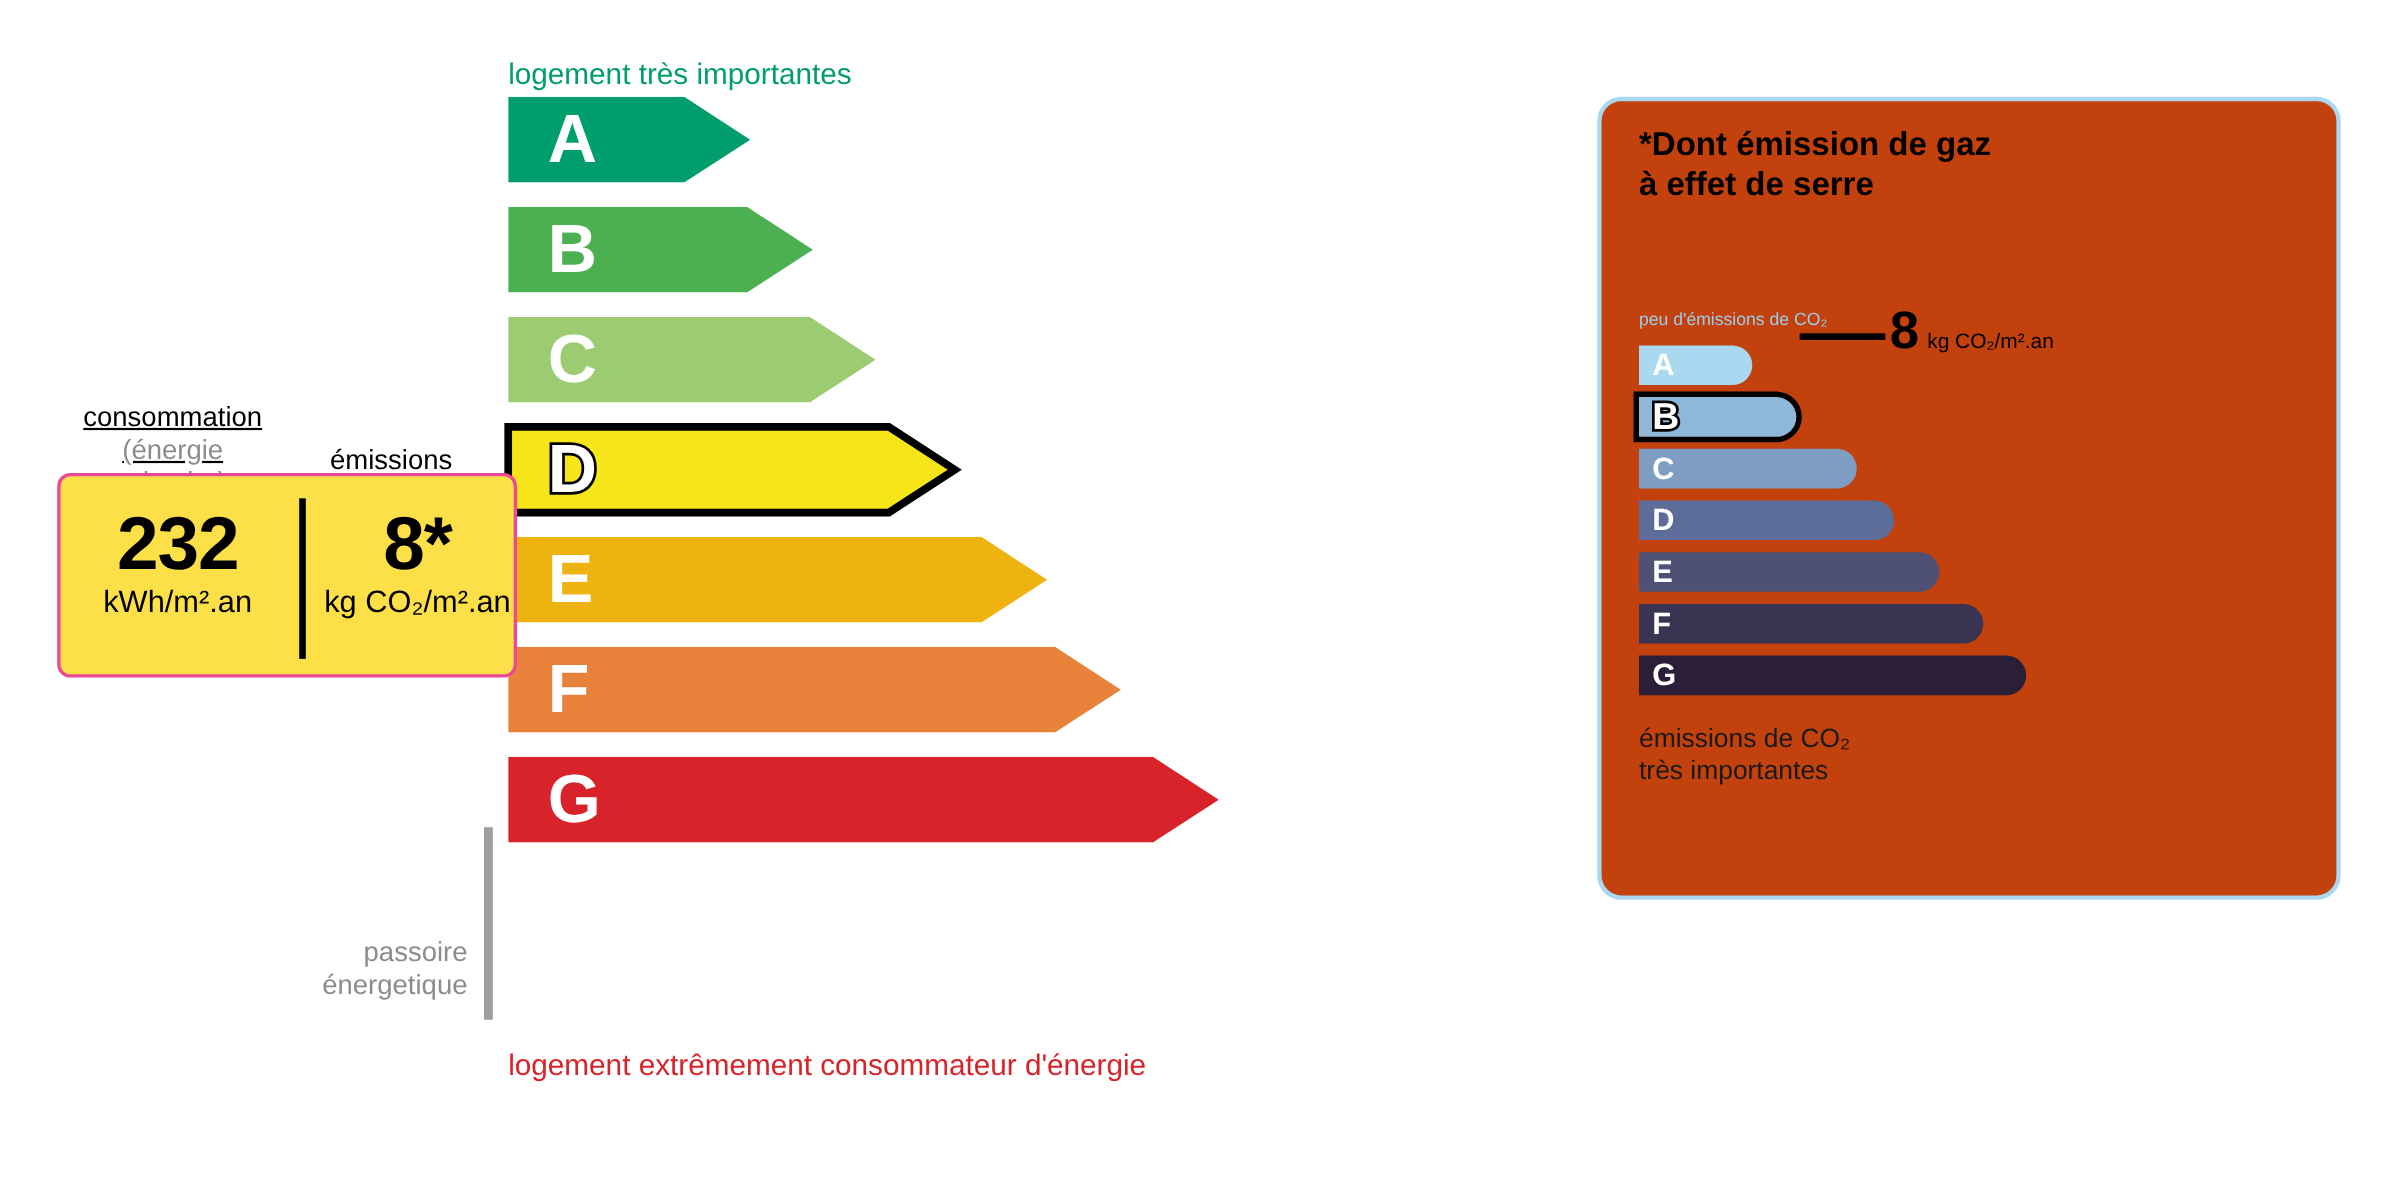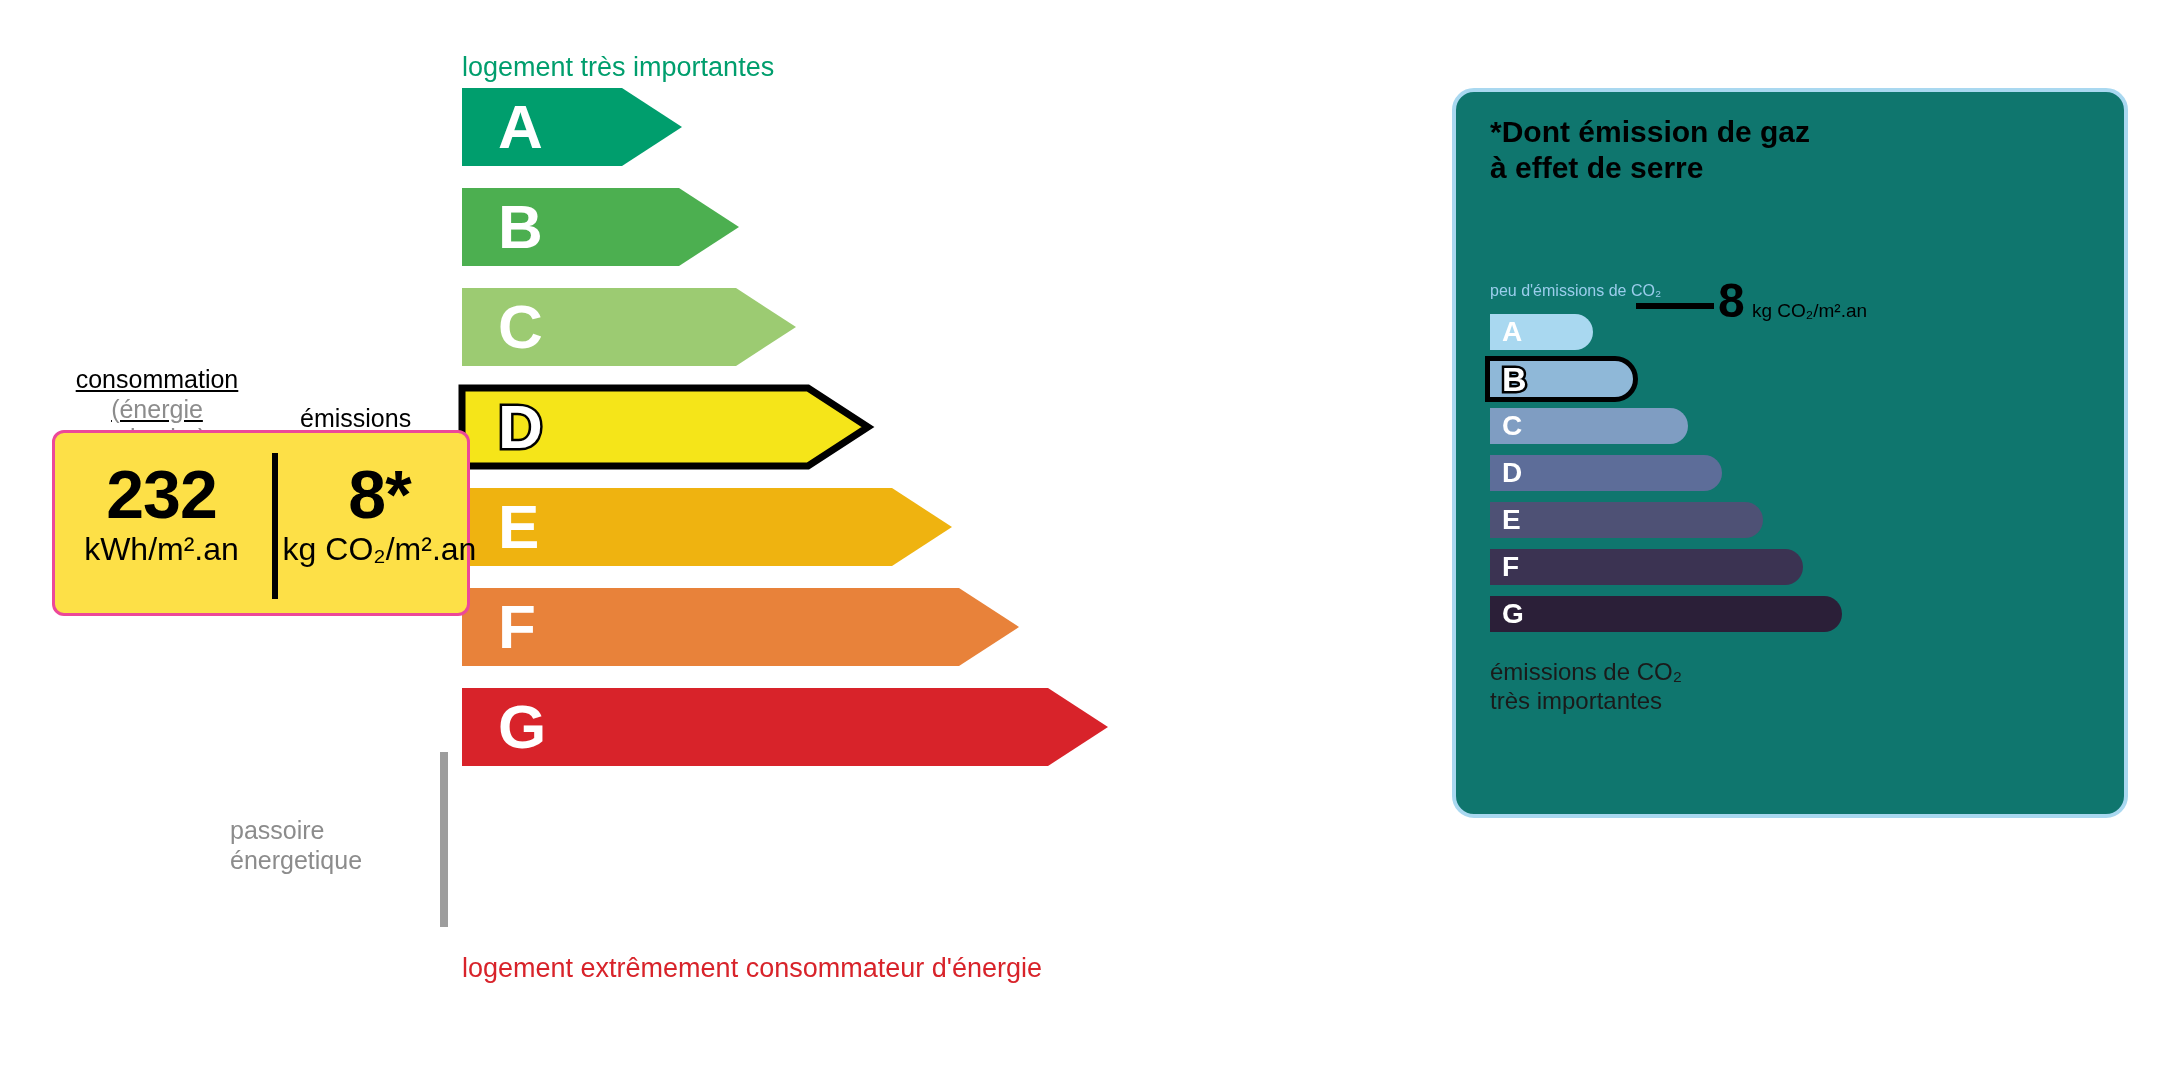"*Dont émission de gaz" #co2-panel { background: #0f766e -> #c2410c }
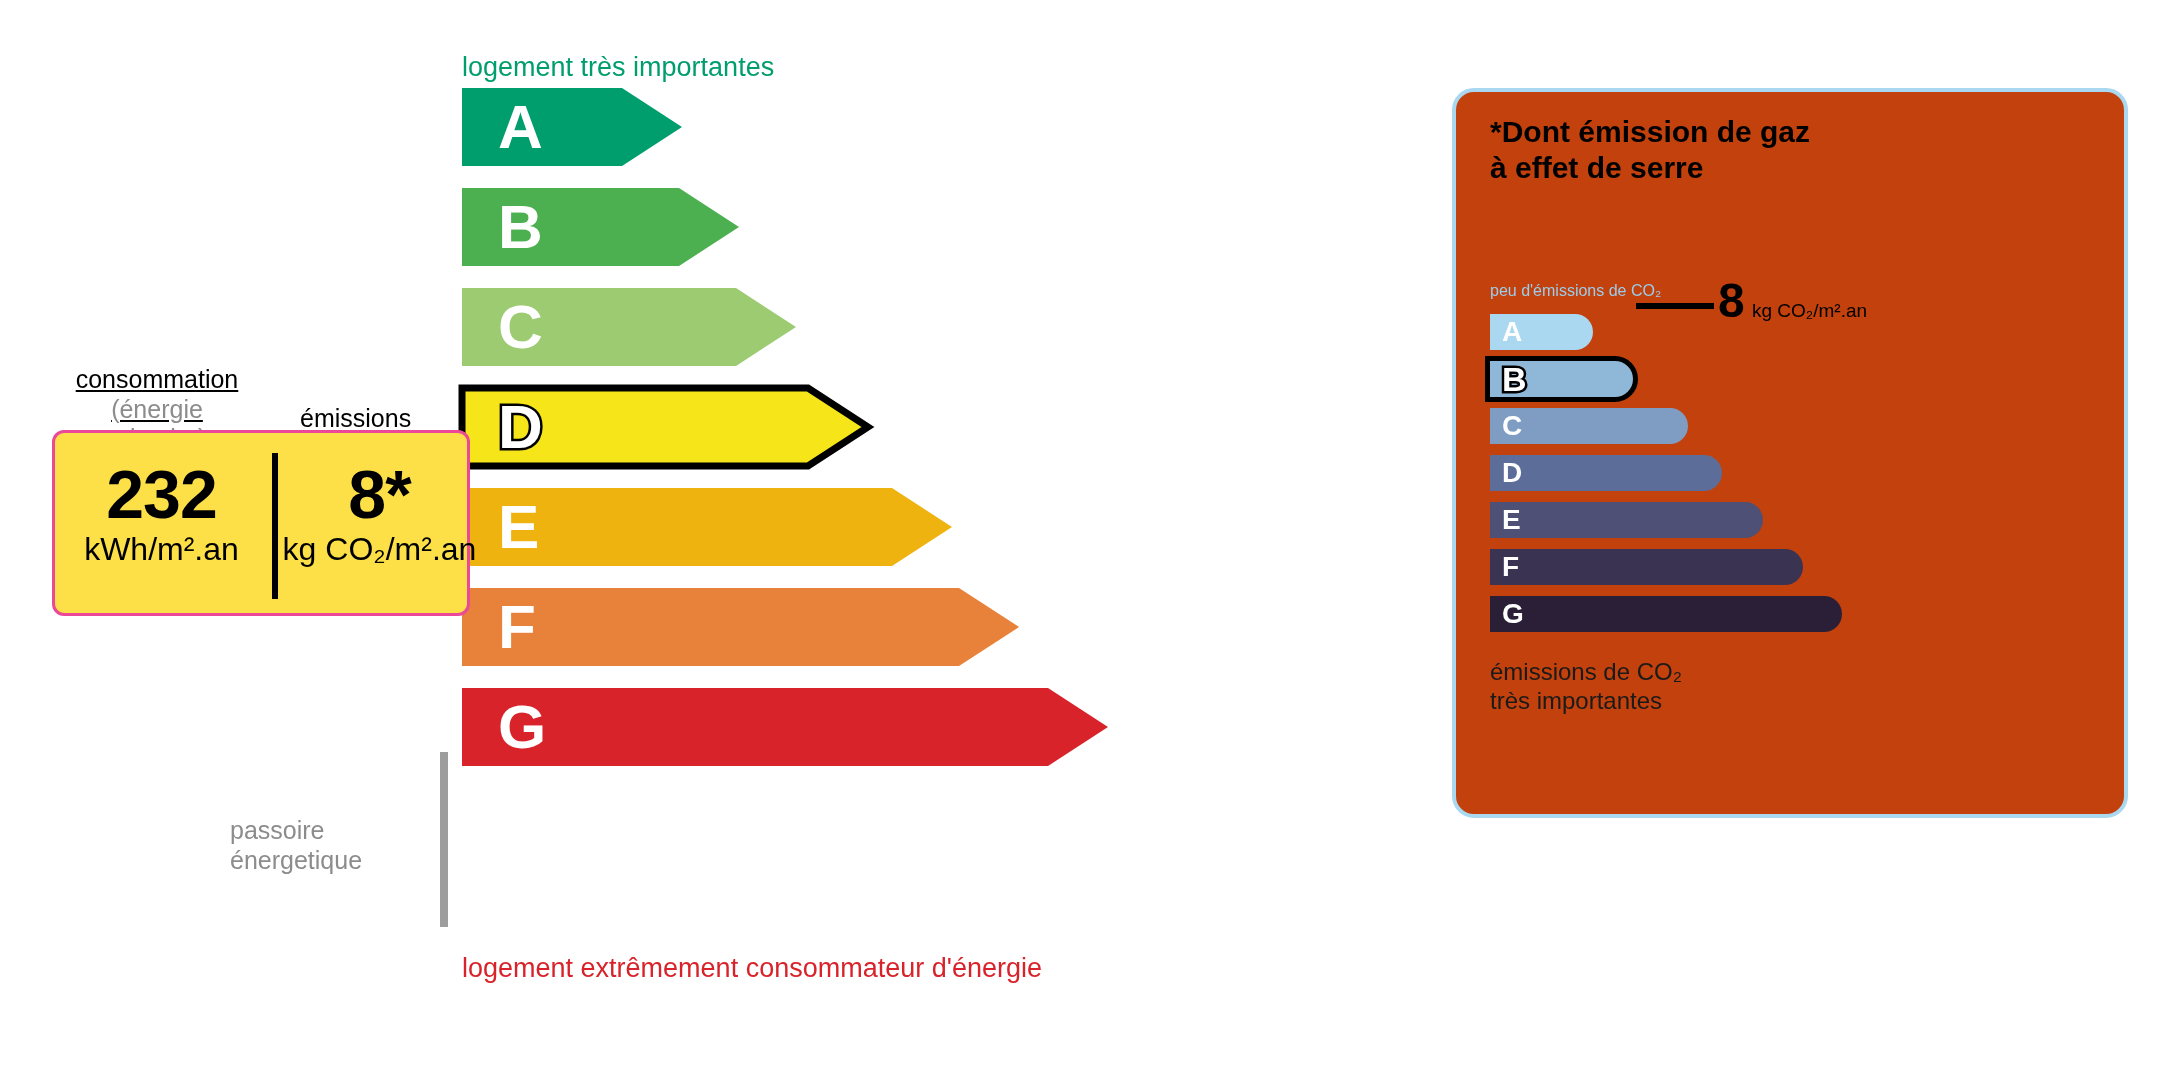"kWh/m².an" .vb-unit { font-size: 32px -> 28px }
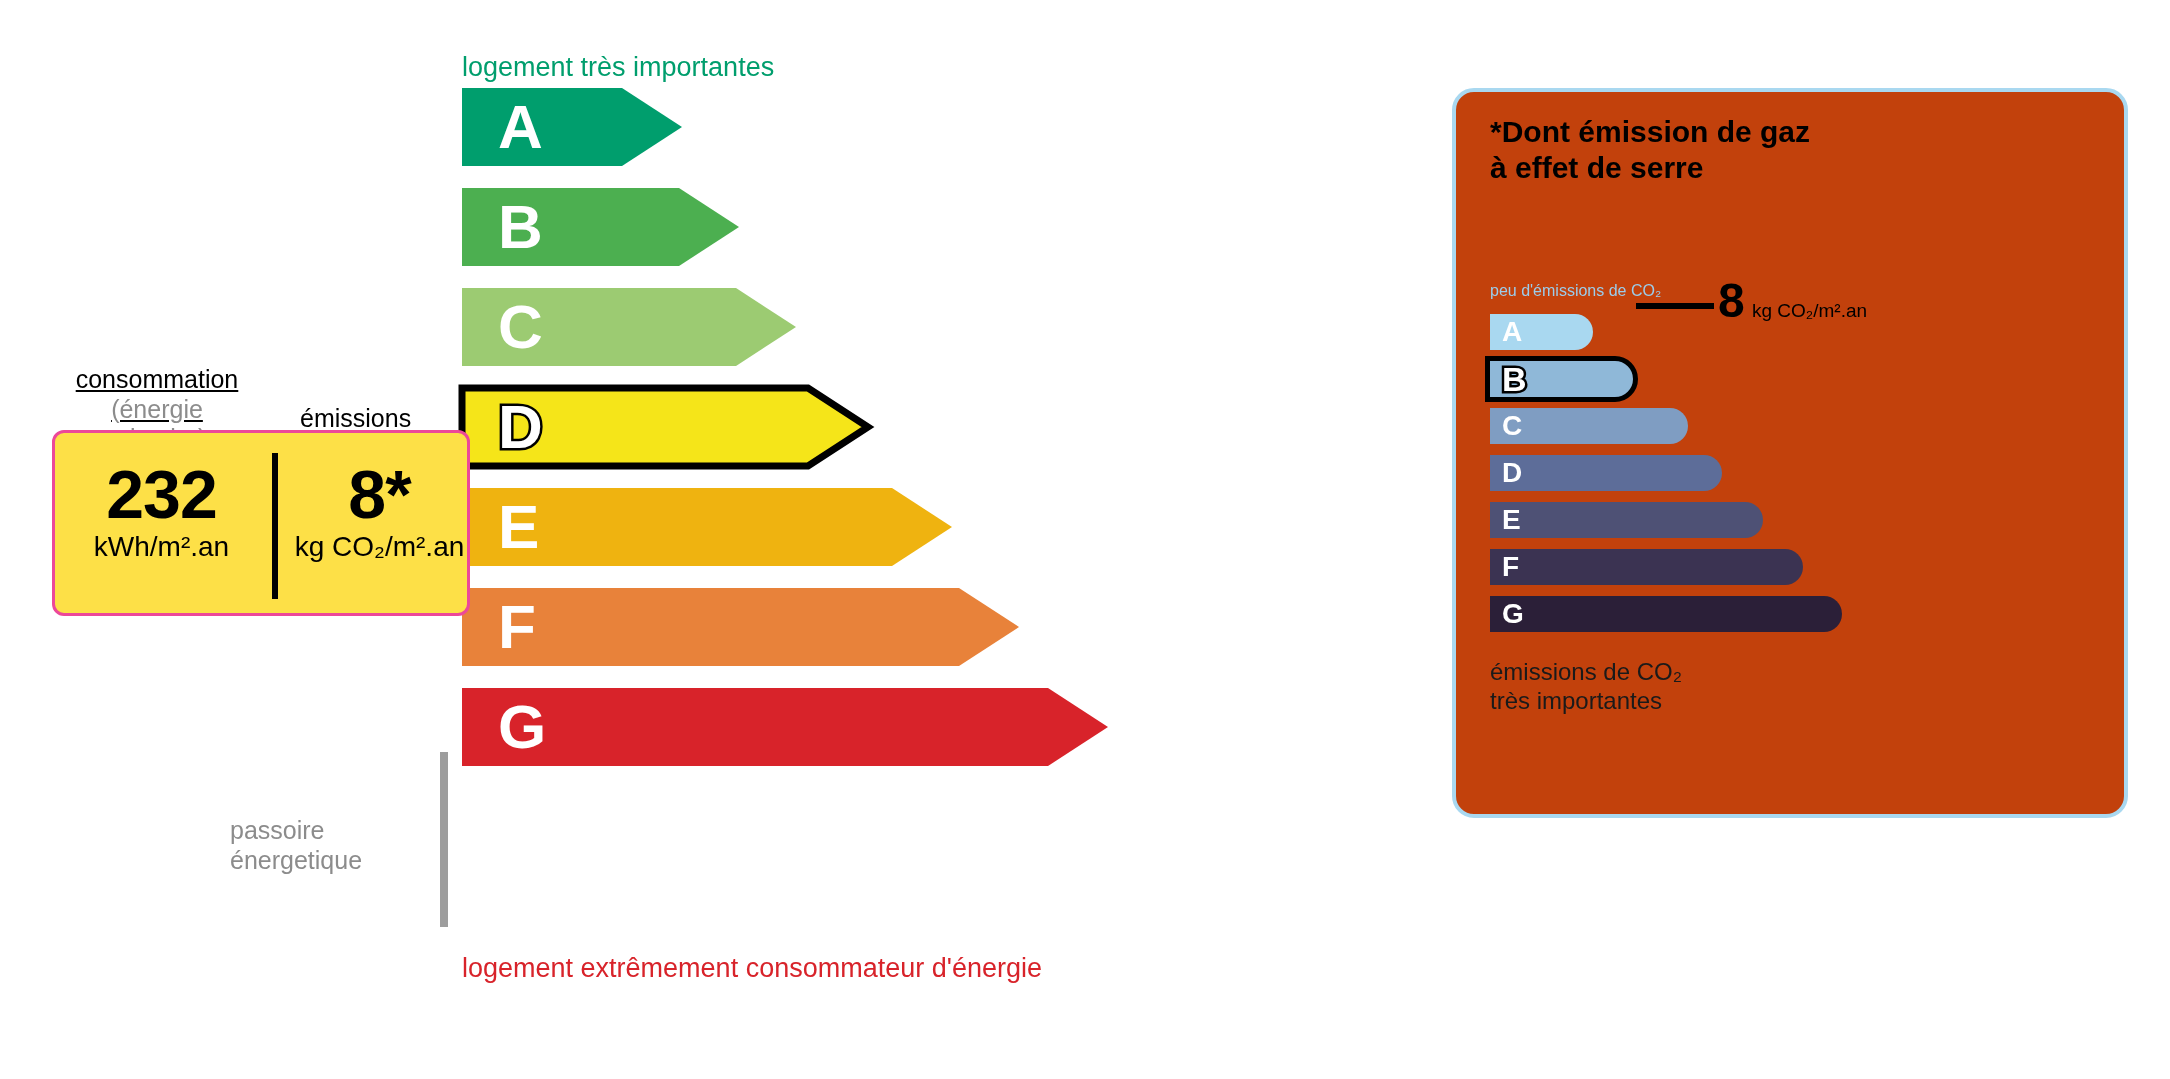"passoire énergetique" #passoire-label { text-align: left -> right; top: 816px -> 852px }
